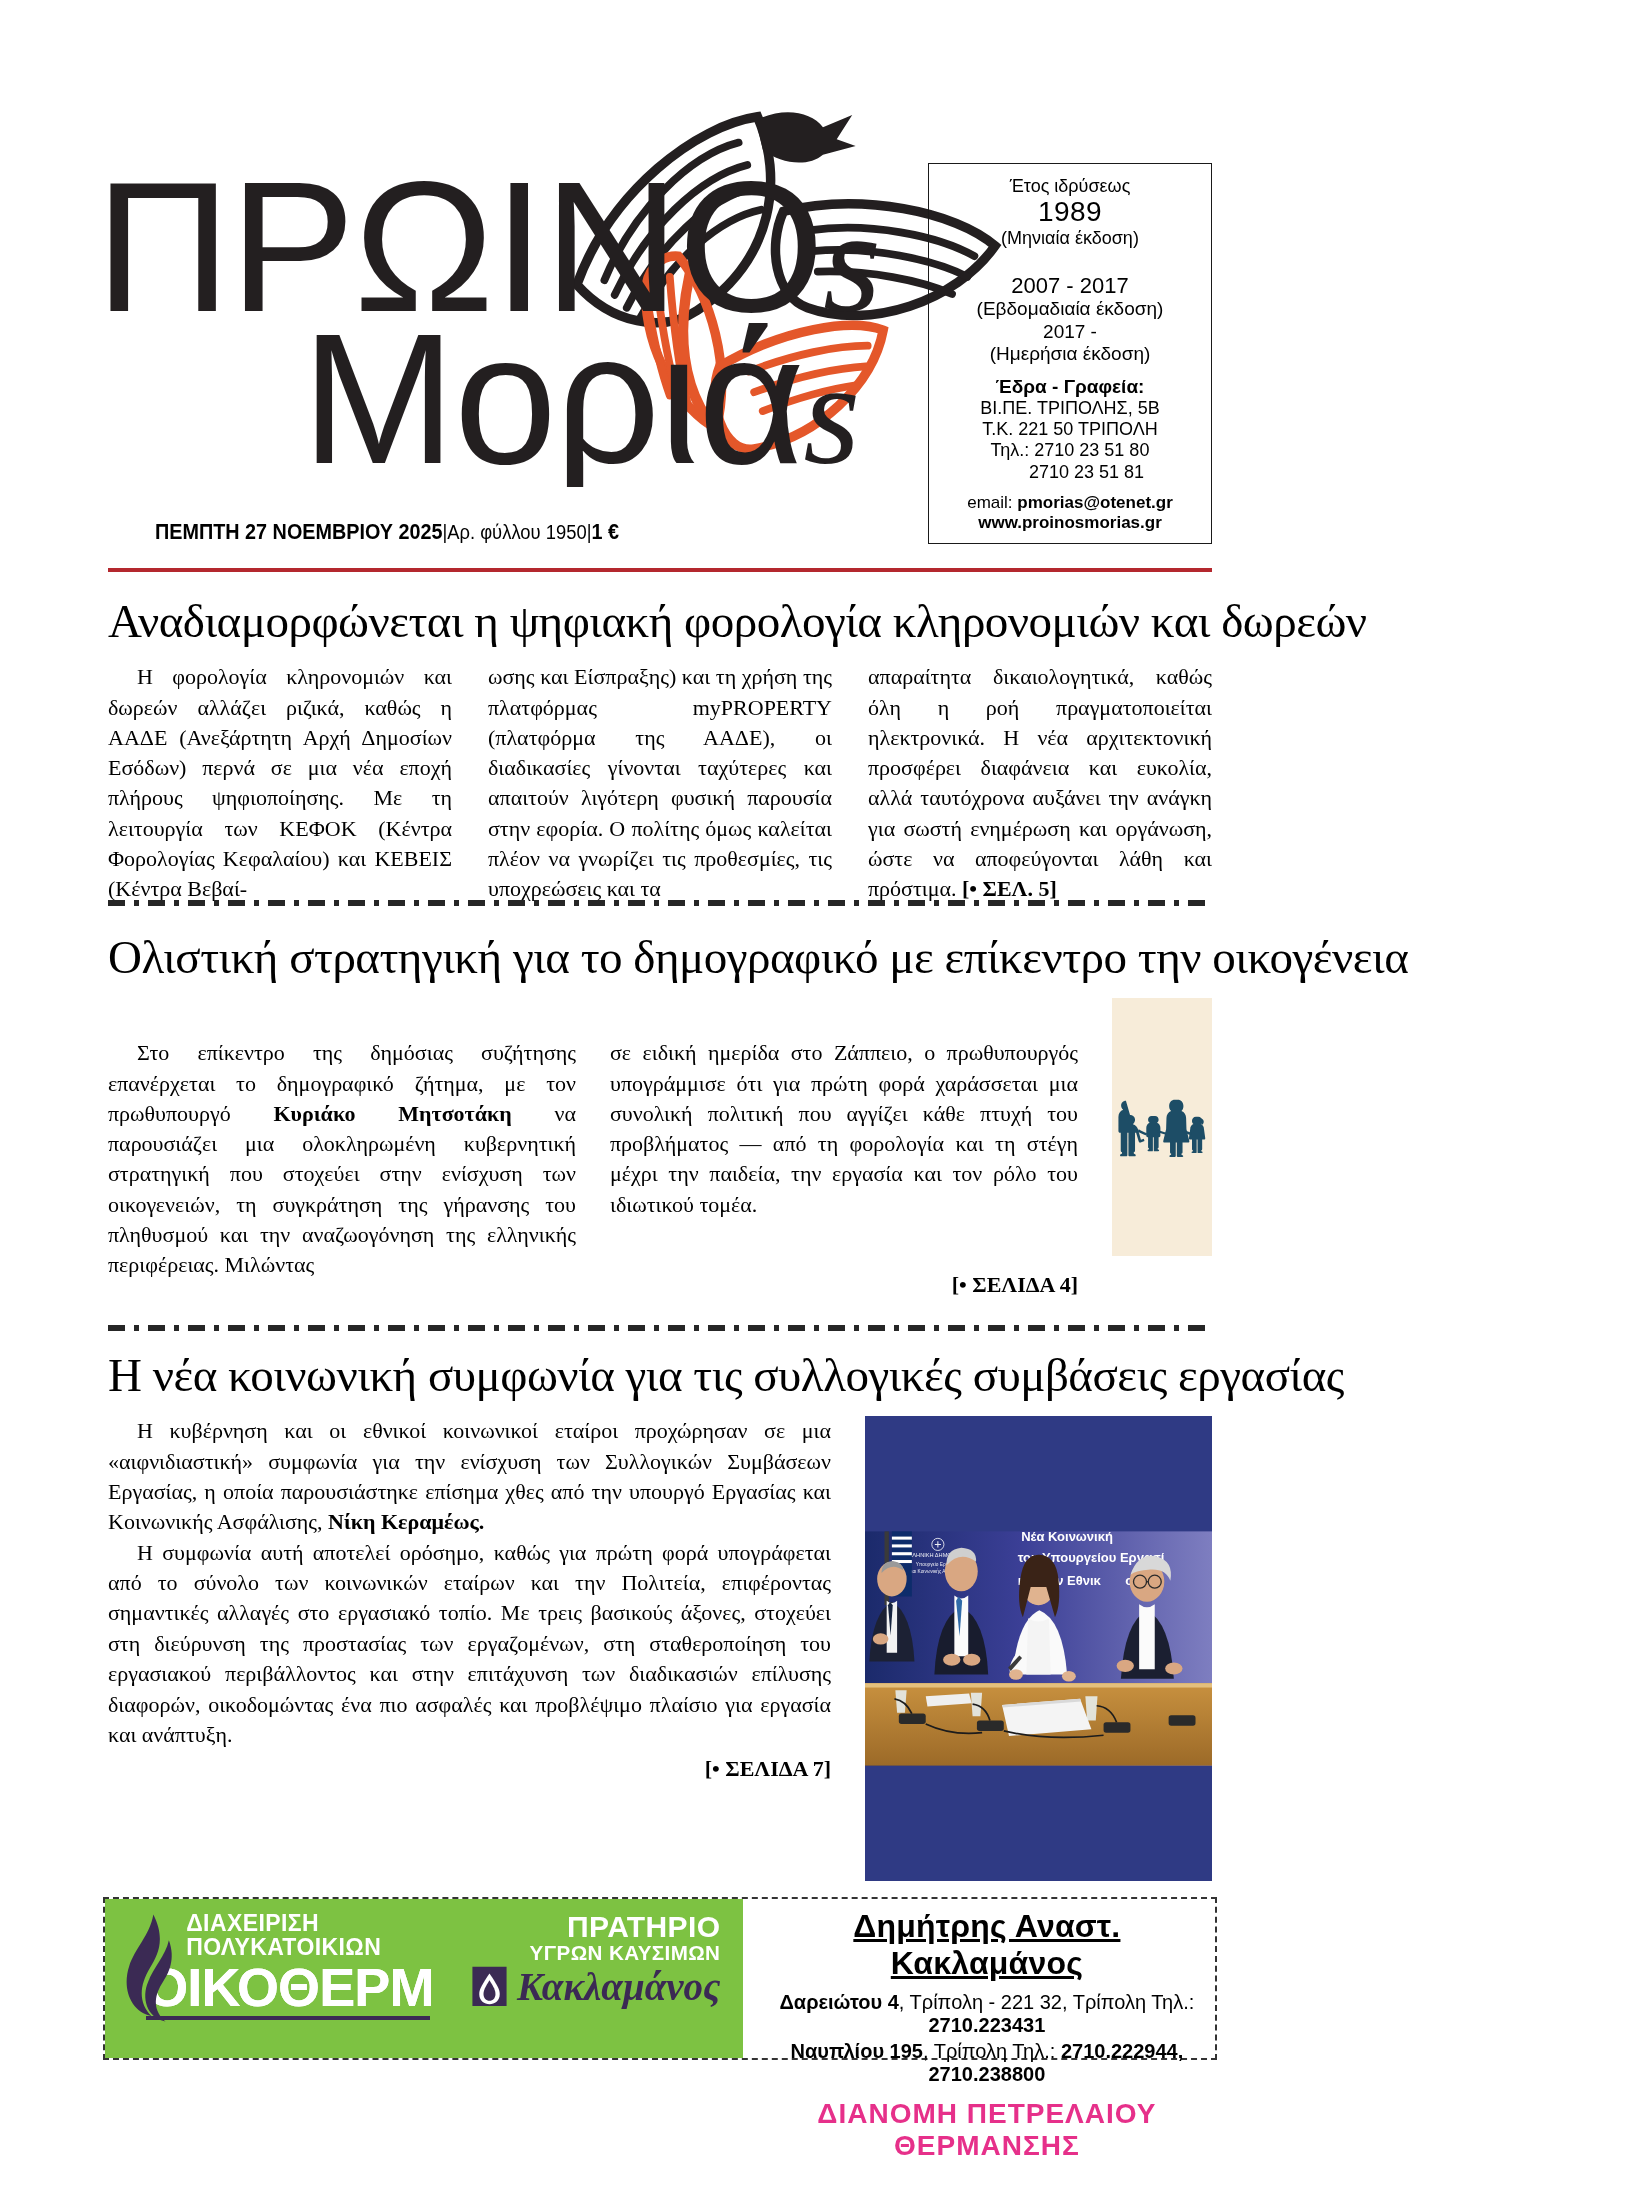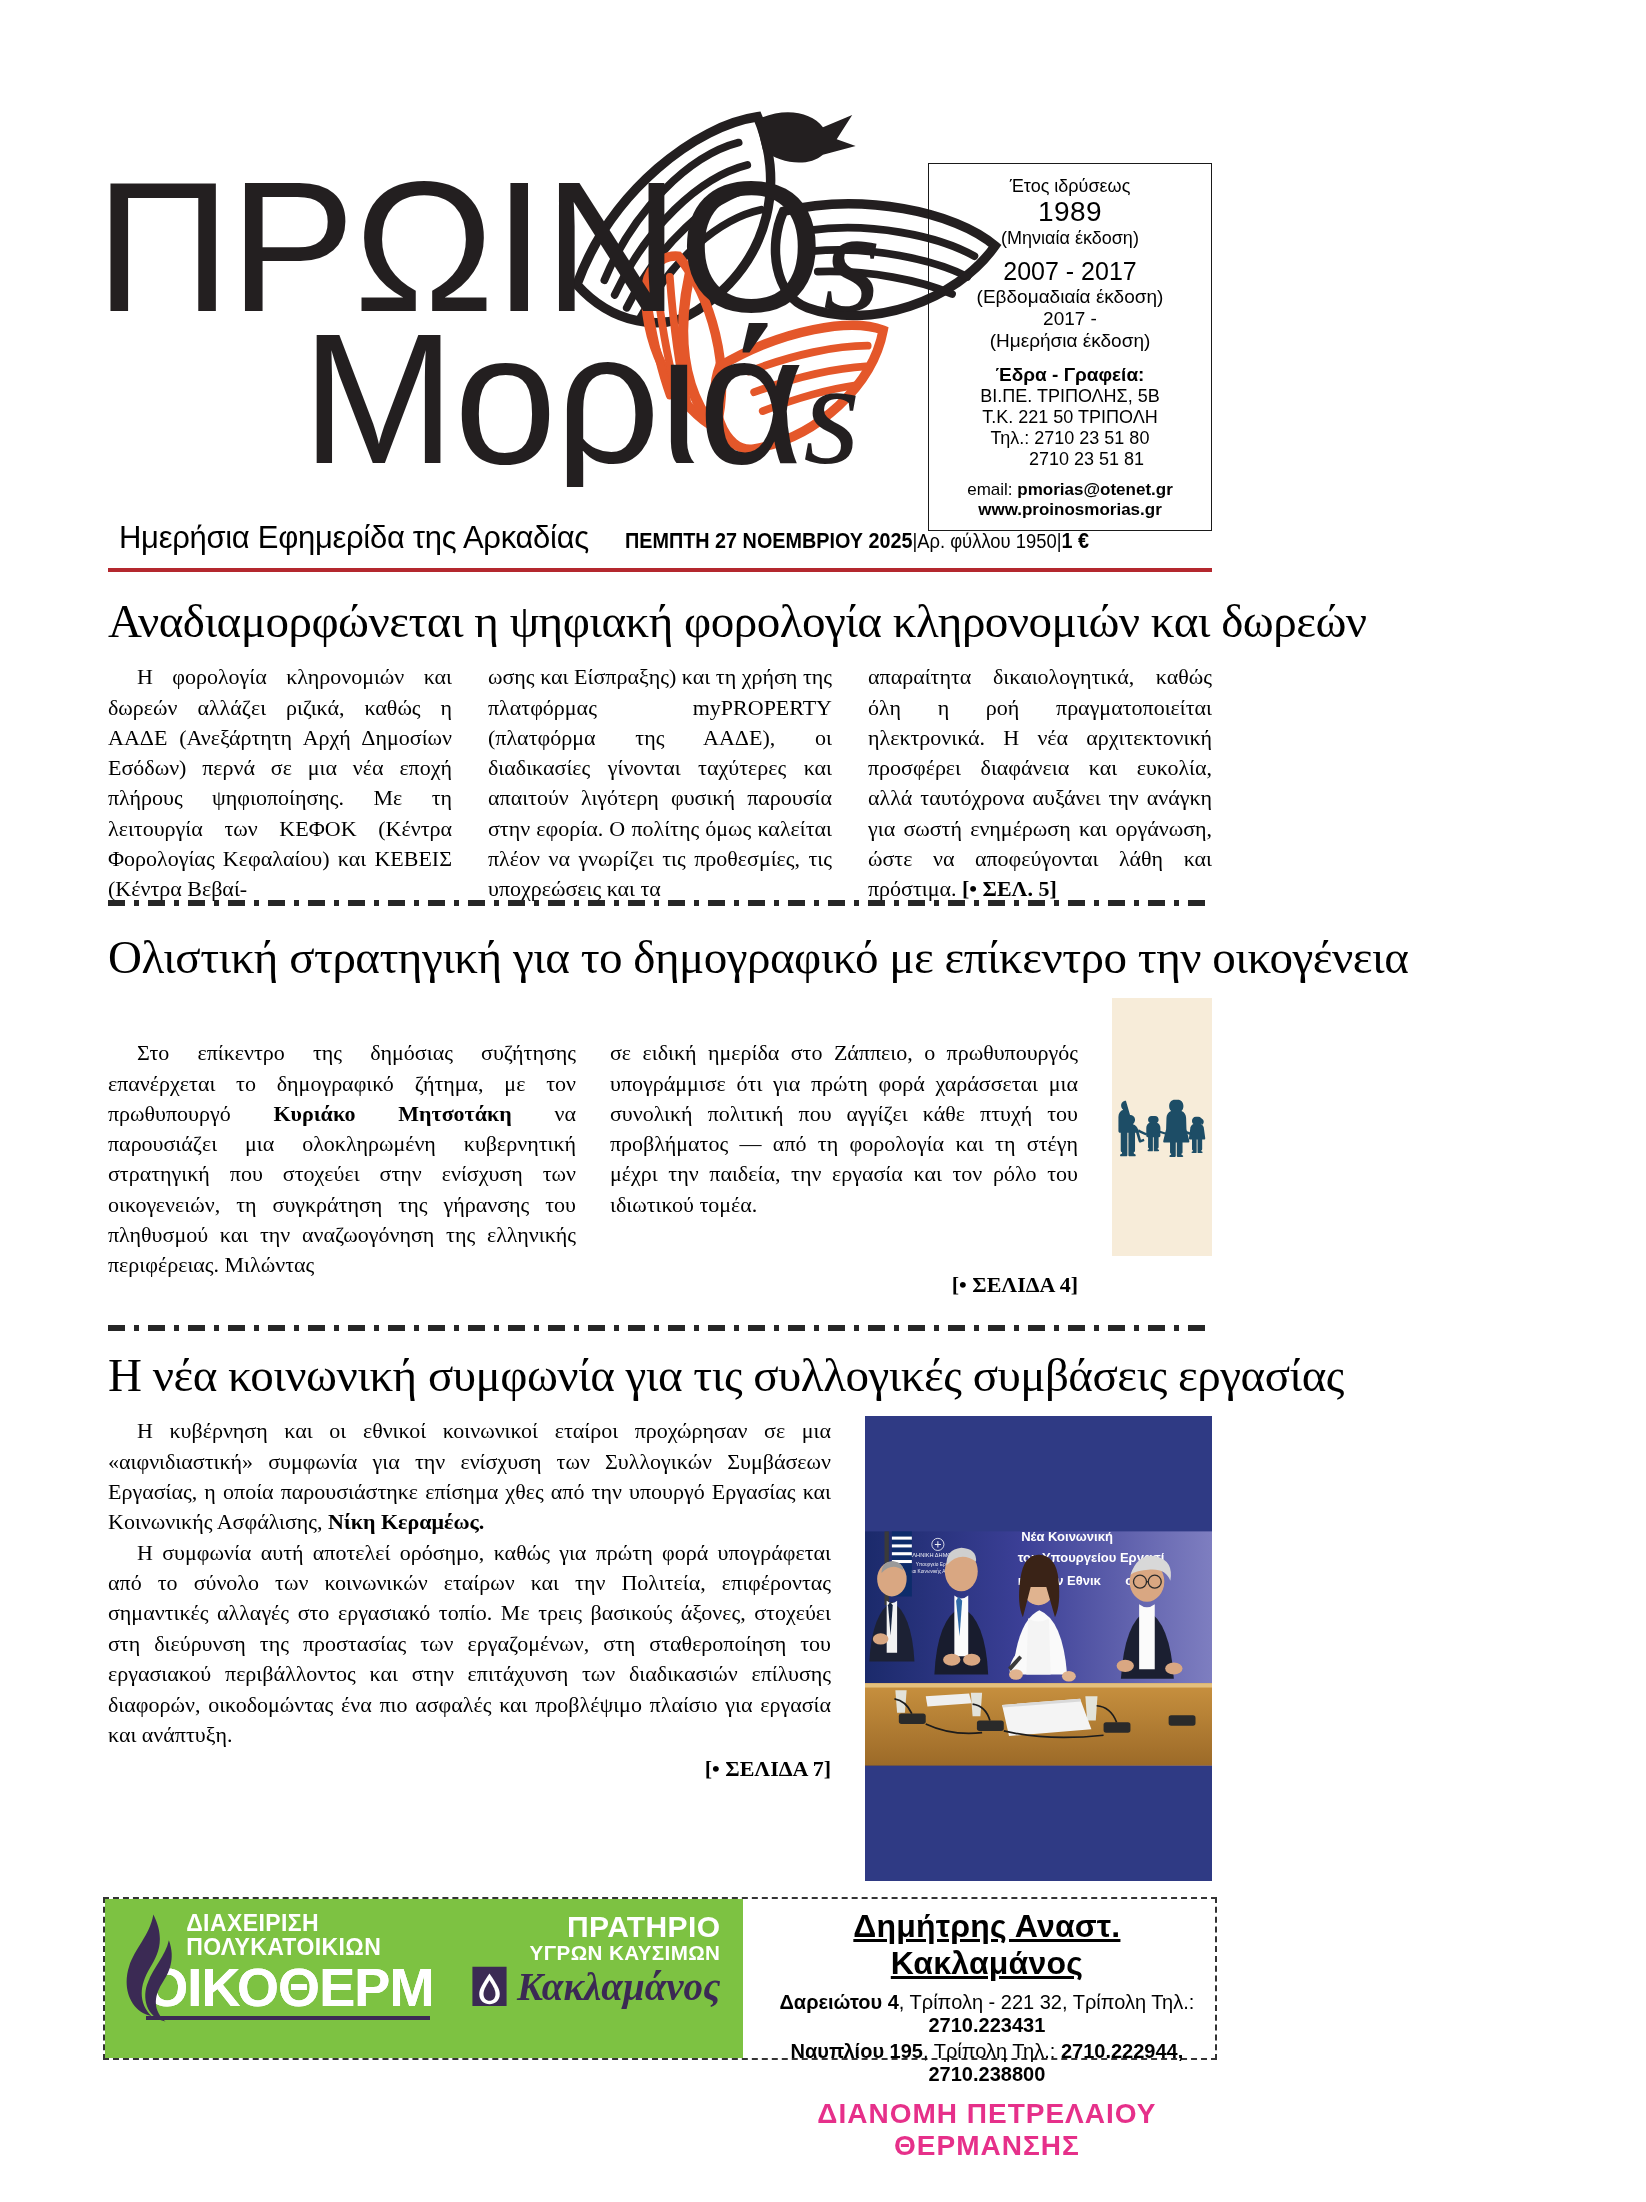"2007 - 2017" .ib-l3 { font-size: 25px -> 22px; margin-top: none -> 16px }
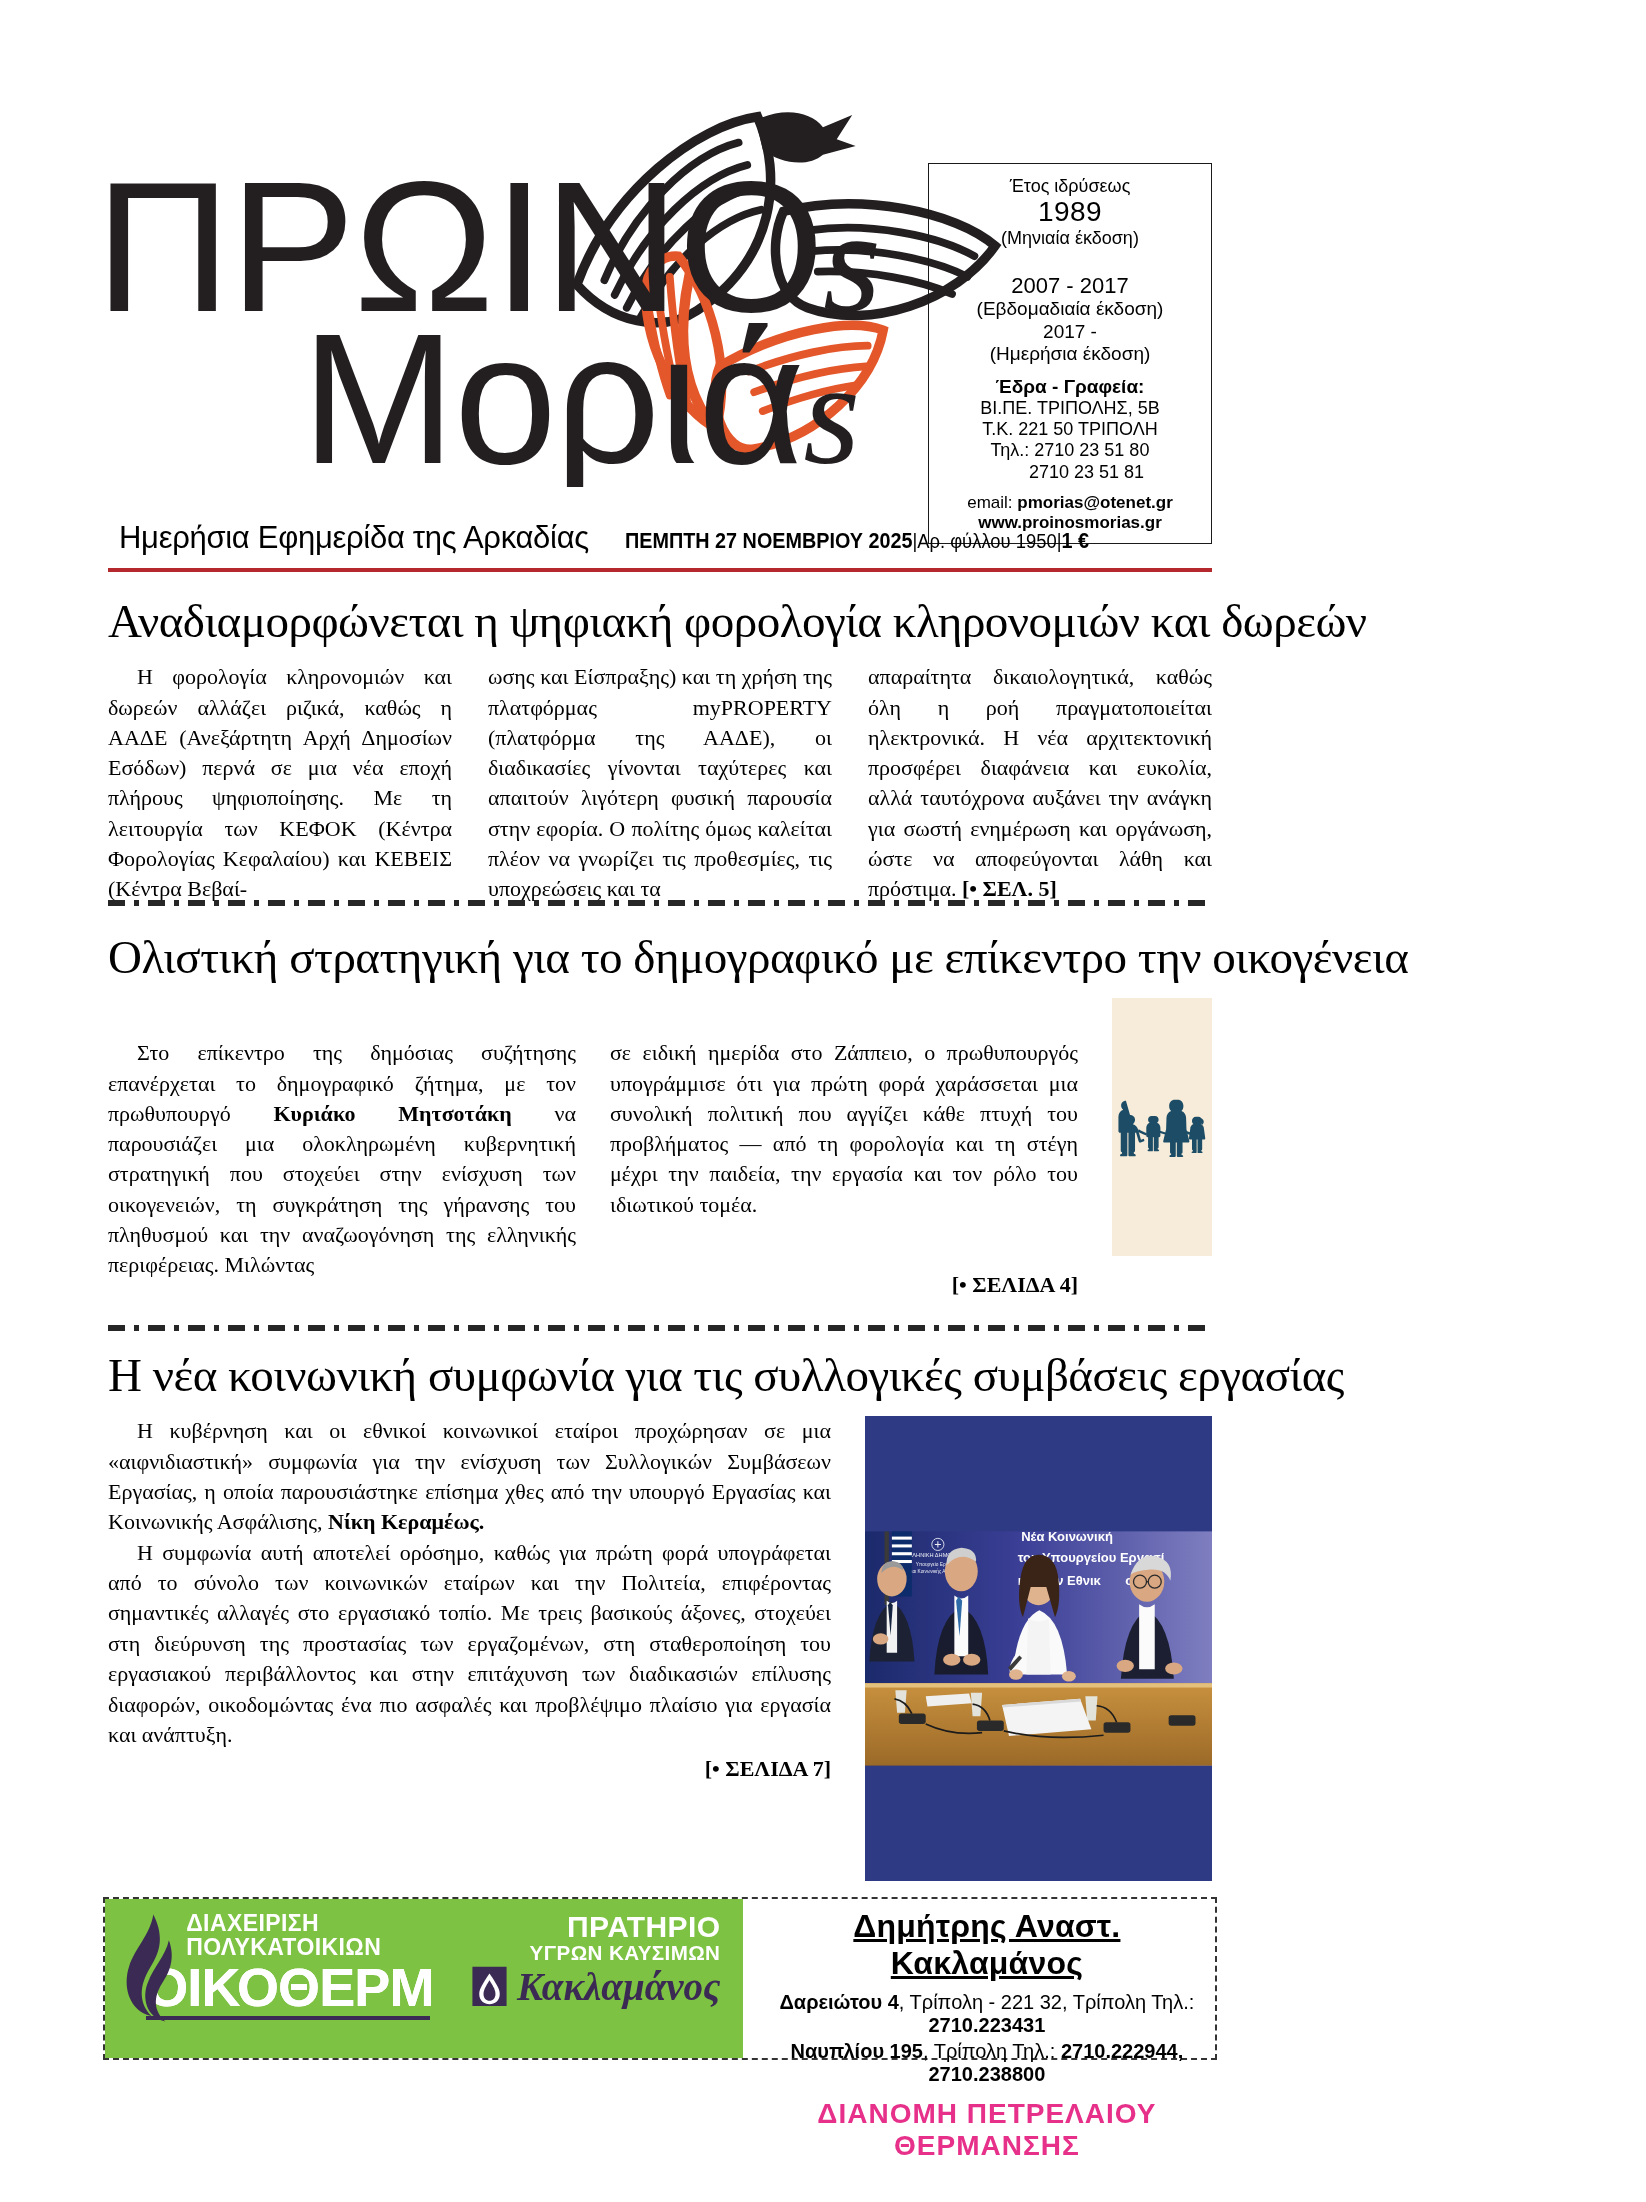"Ημερήσια Εφημερίδα της Αρκαδίας" div.subtitle { html: <div>Ημερήσια Εφημερίδα της Αρκαδίας</div> -> none }
